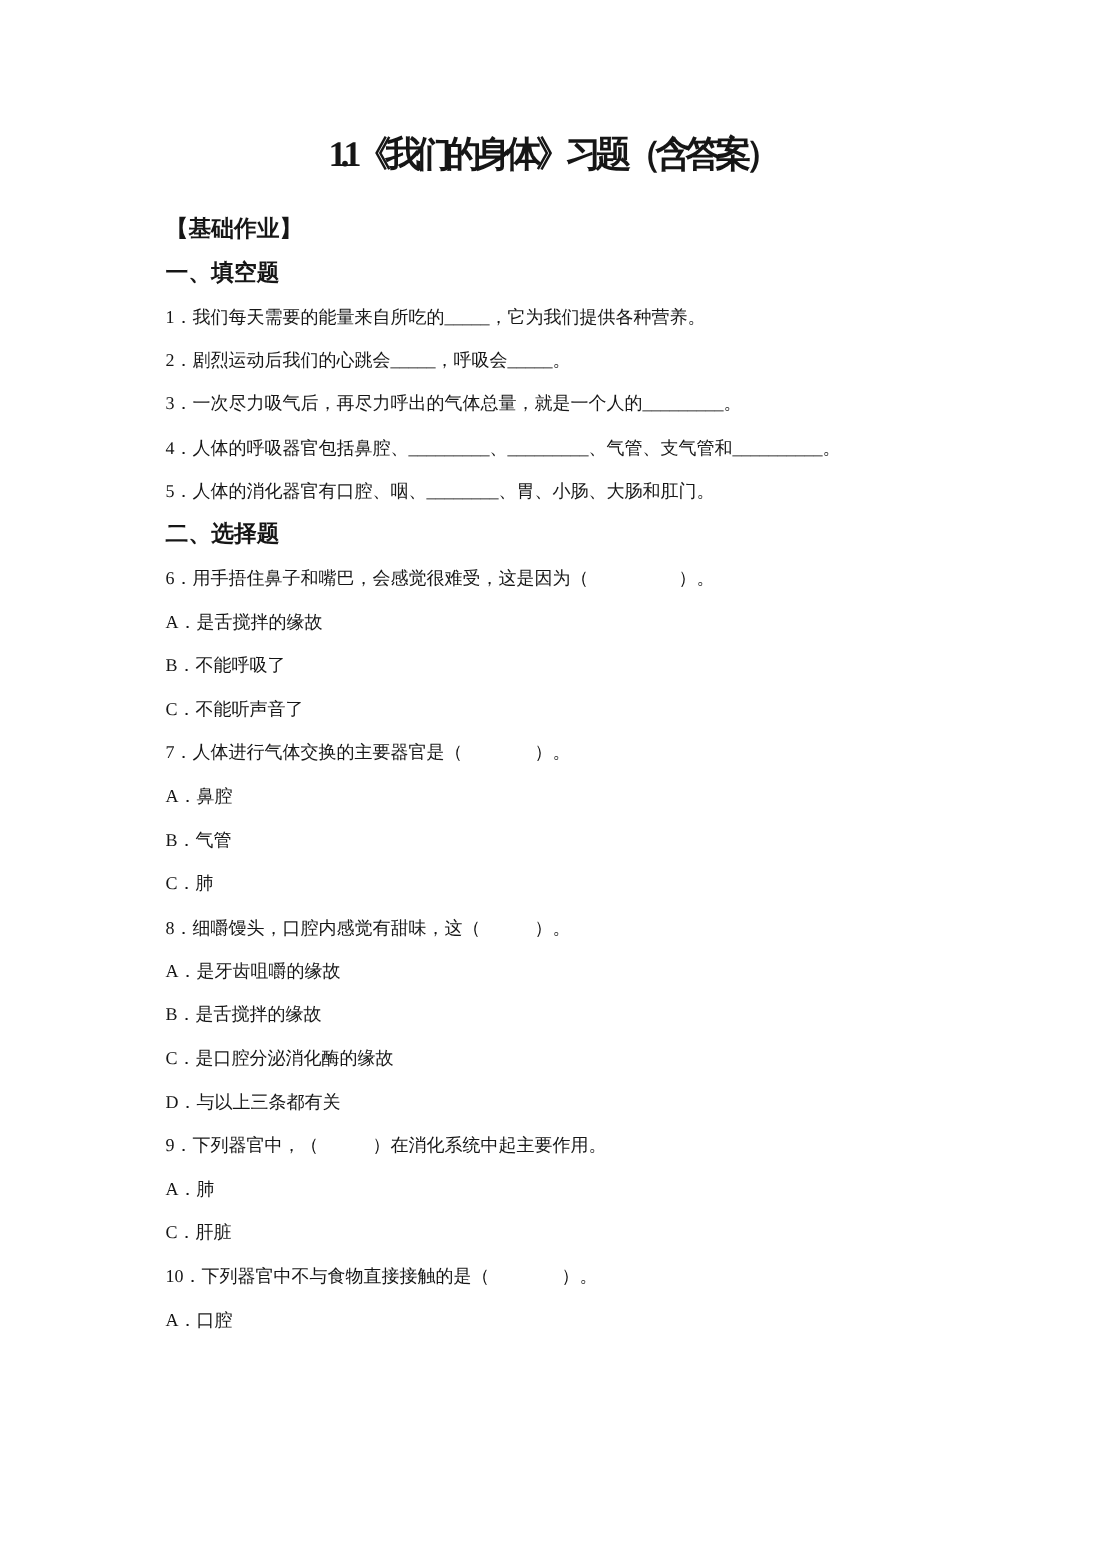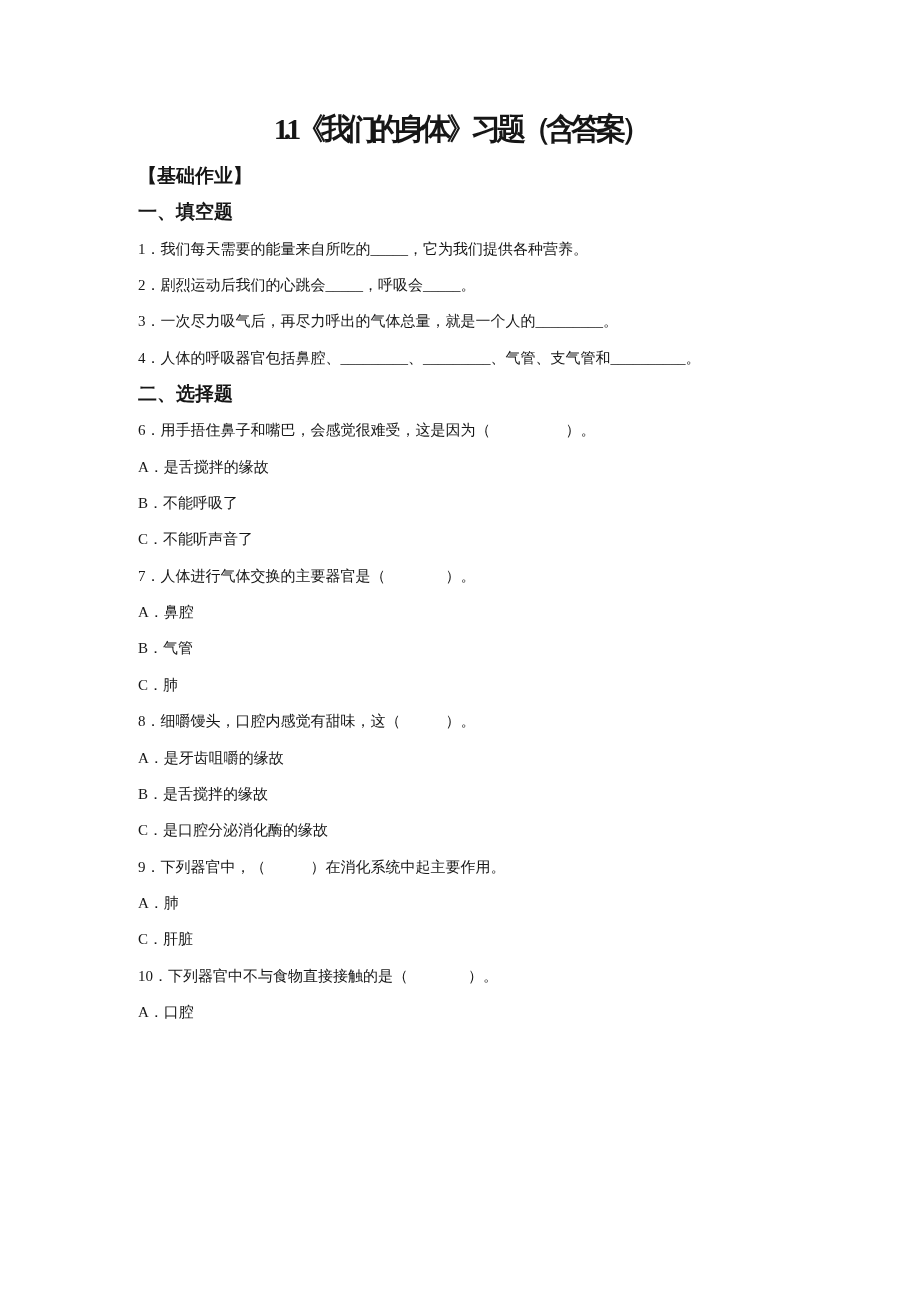"【基础作业】" .doc-body { margin-top: 11px -> 27px }
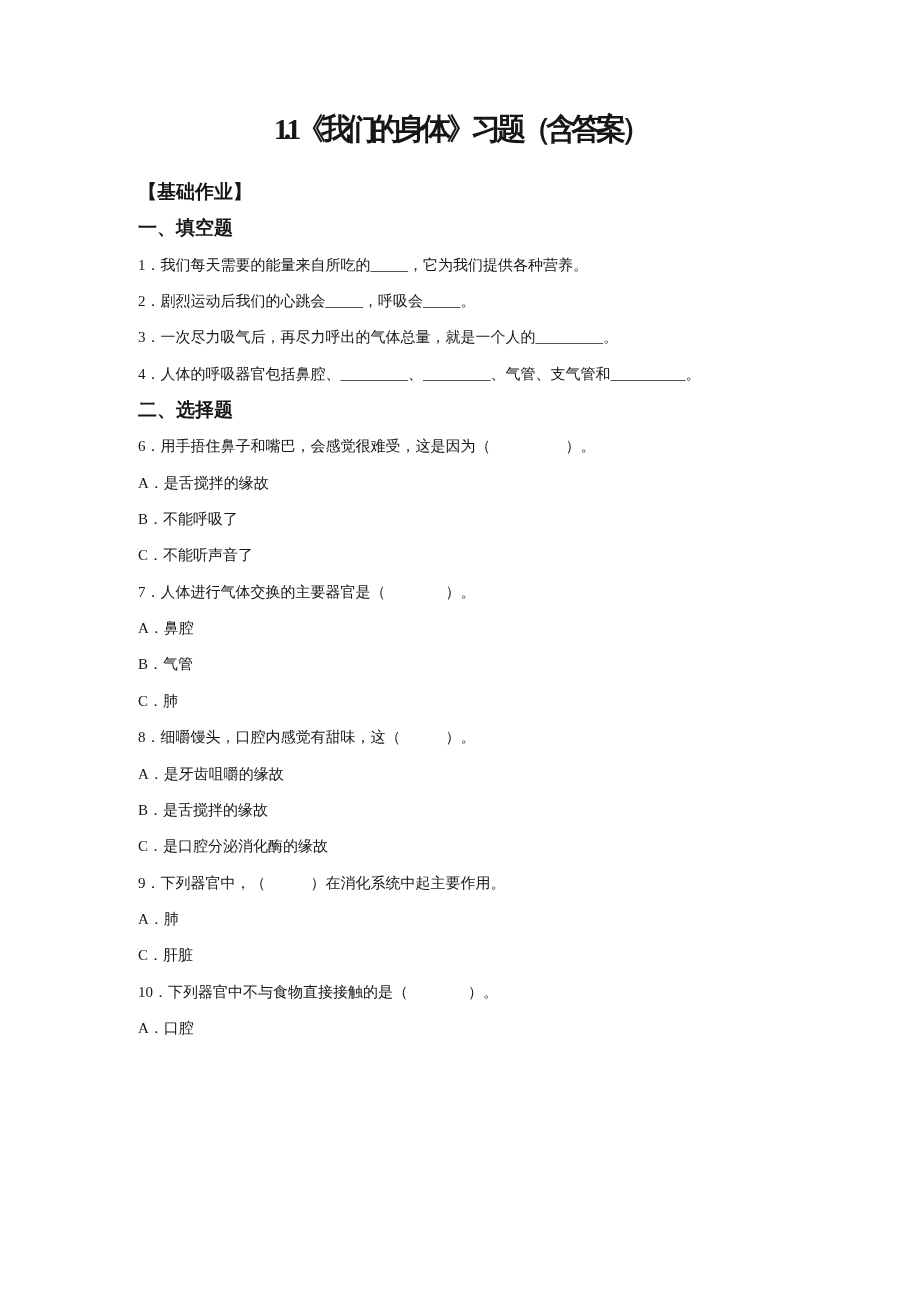"5．人体的消化器官有口腔、咽、________、胃、小肠、大肠和肛门。" p.line { html: none -> <p>5．人体的消化器官有口腔、咽、________、胃、小肠、大肠和肛门。</p> }
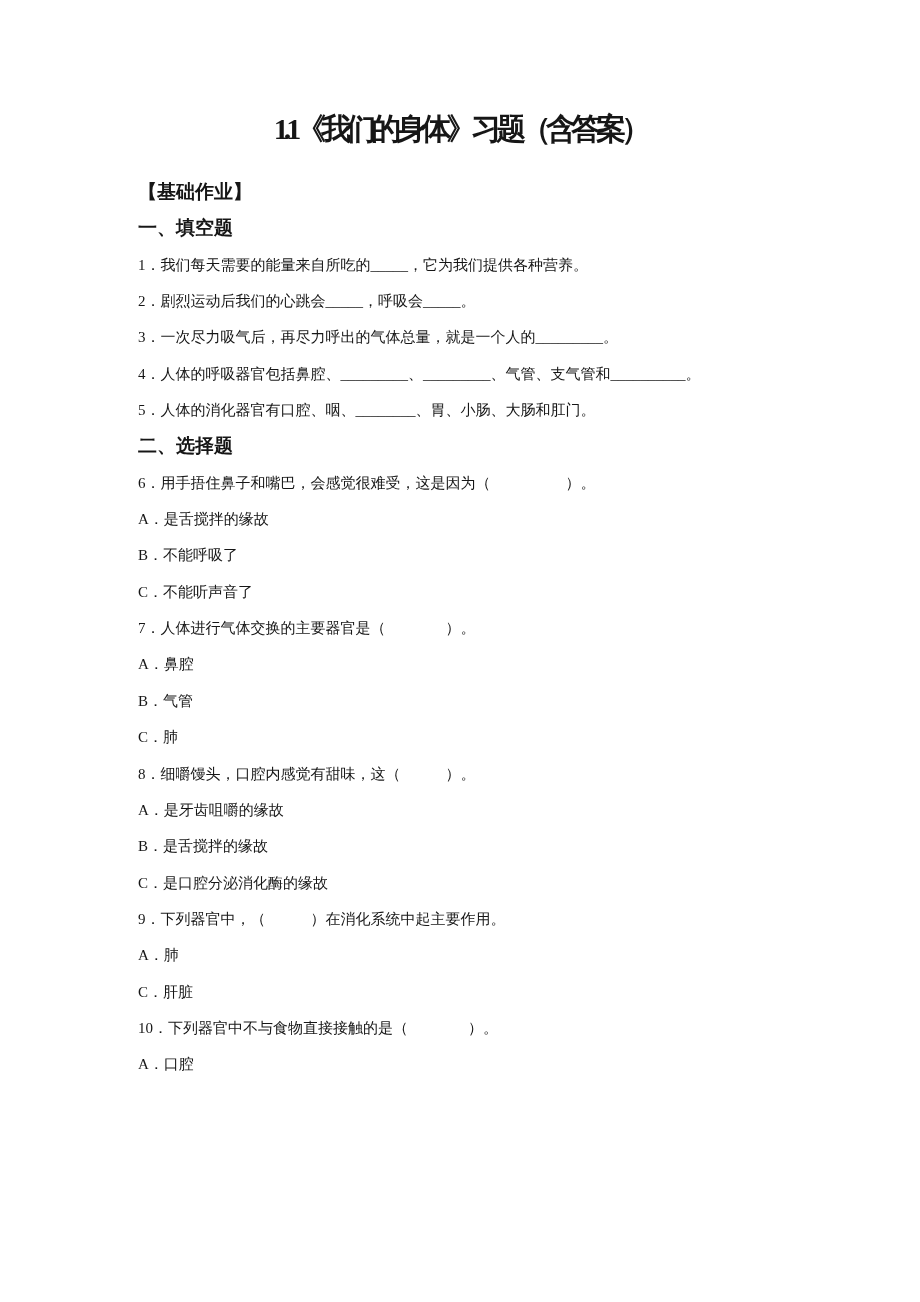"D．与以上三条都有关" p.line { html: none -> <p>D．与以上三条都有关</p> }
